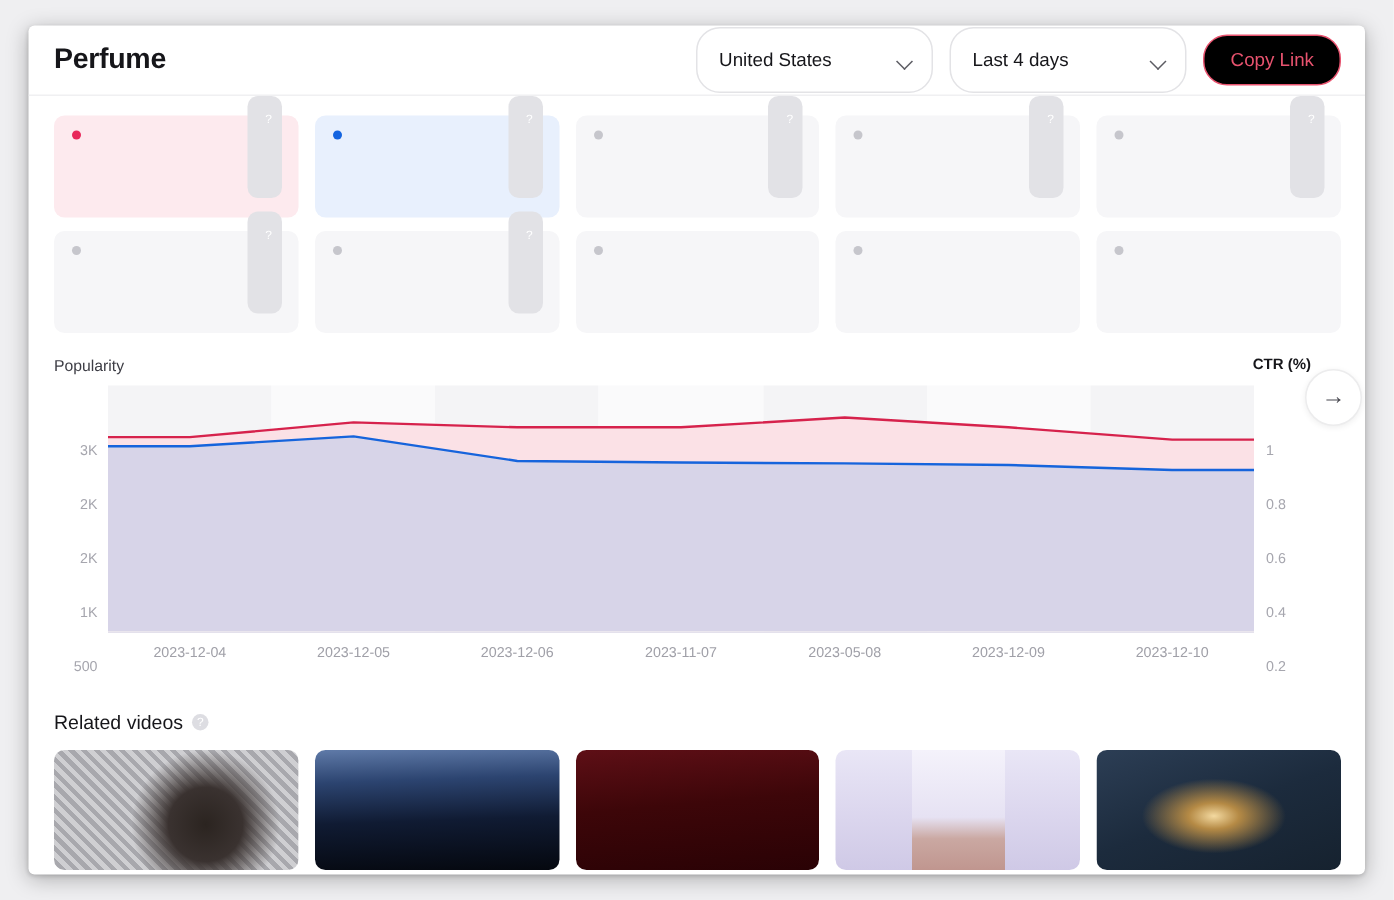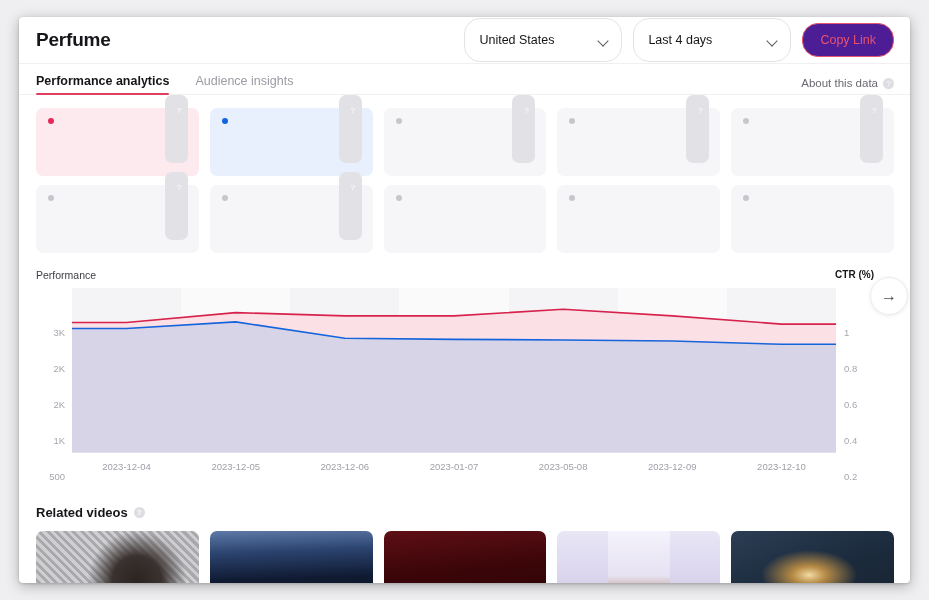"Copy Link" .copy-link { background: #4c1d95 -> #000000 }
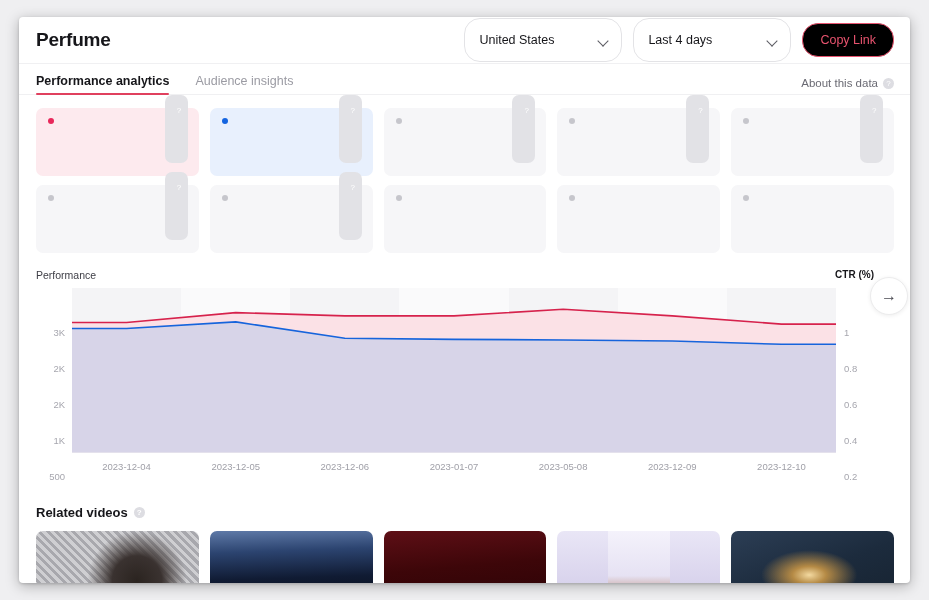"Performance analytics" div.tabbar { html: <div> <div>Performance analytics</div> <div>Audience insights</div> <div> <span>About this data</span> <span>?</span> </div> </div> -> none }
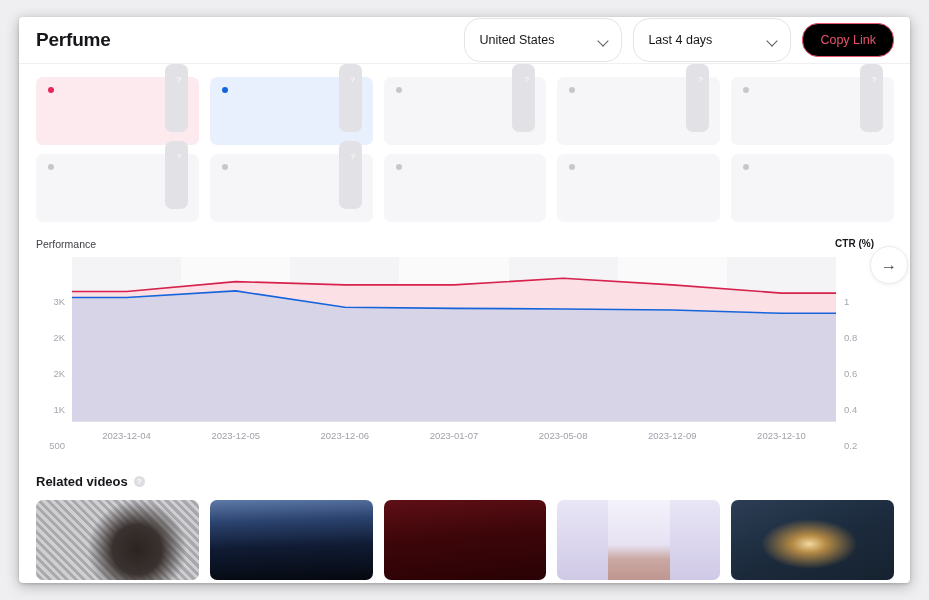"Performance" div.chart-title-l { text: Performance -> Popularity }
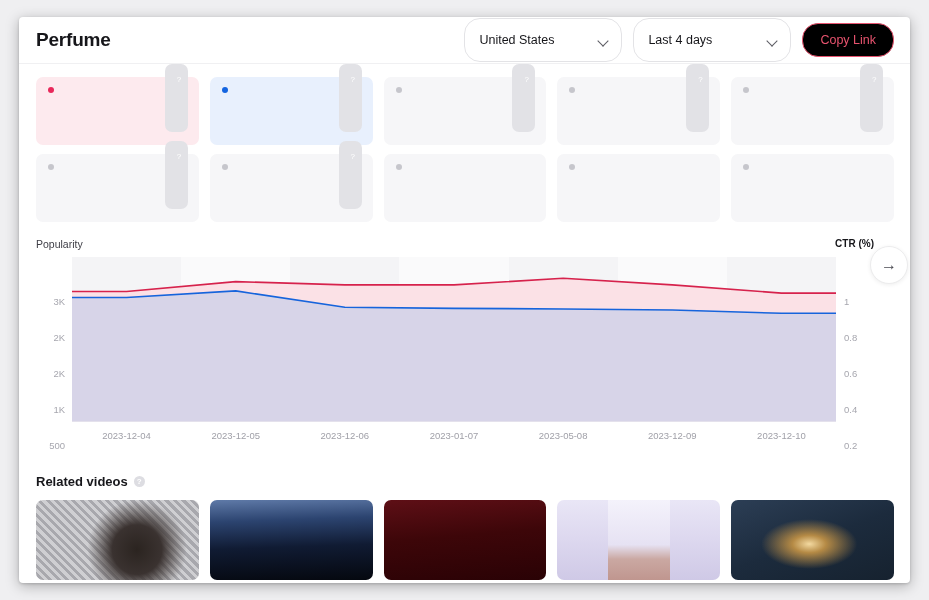"2023-01-07" div.xlabel { text: 2023-01-07 -> 2023-11-07 }
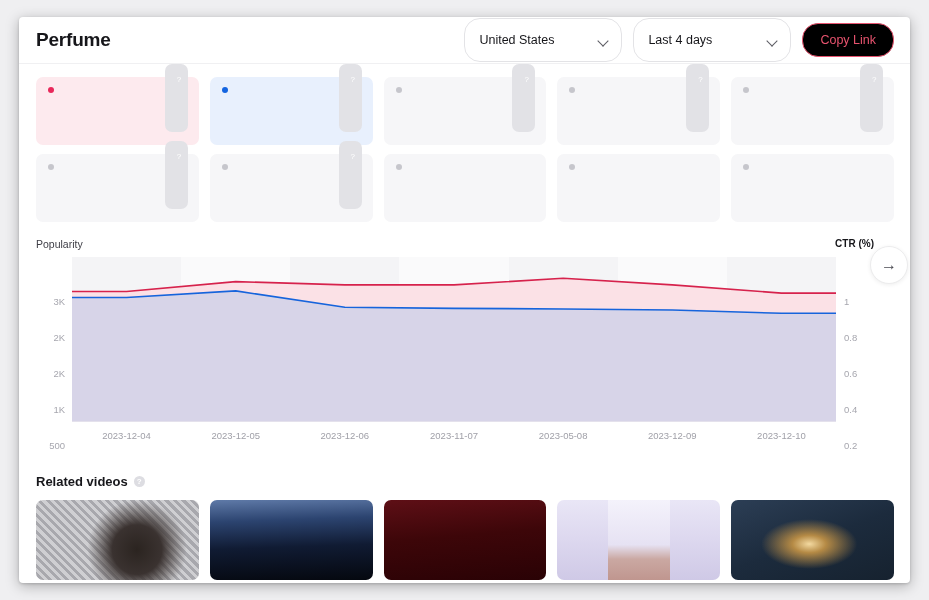"Related videos" .related-head { font-weight: bold -> normal }
